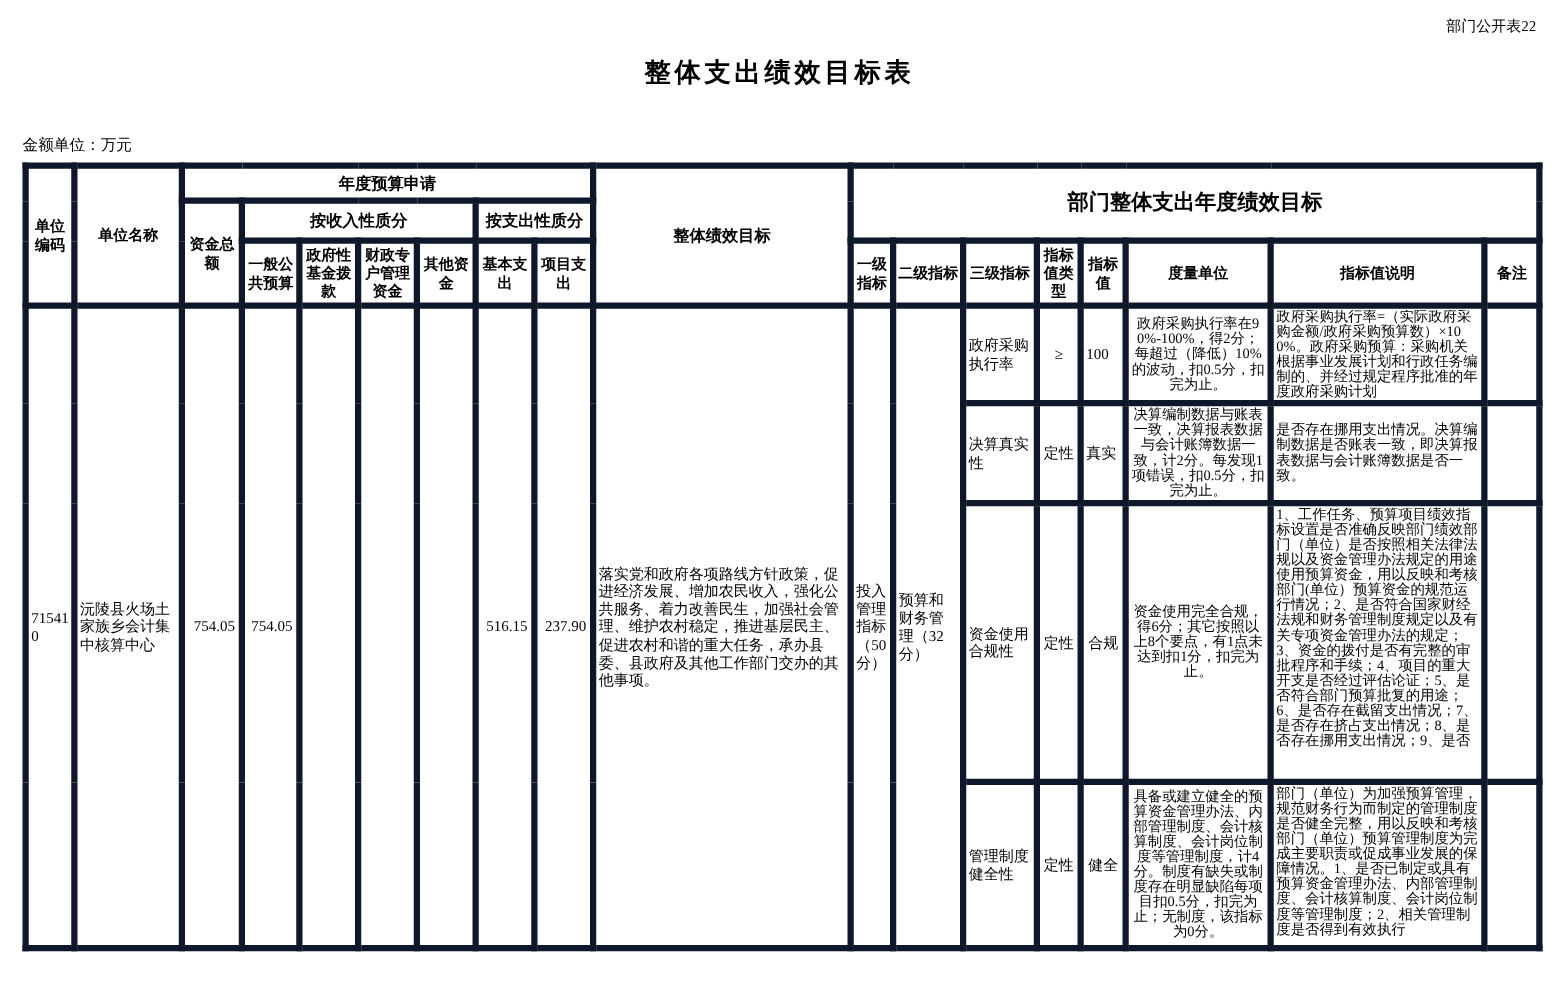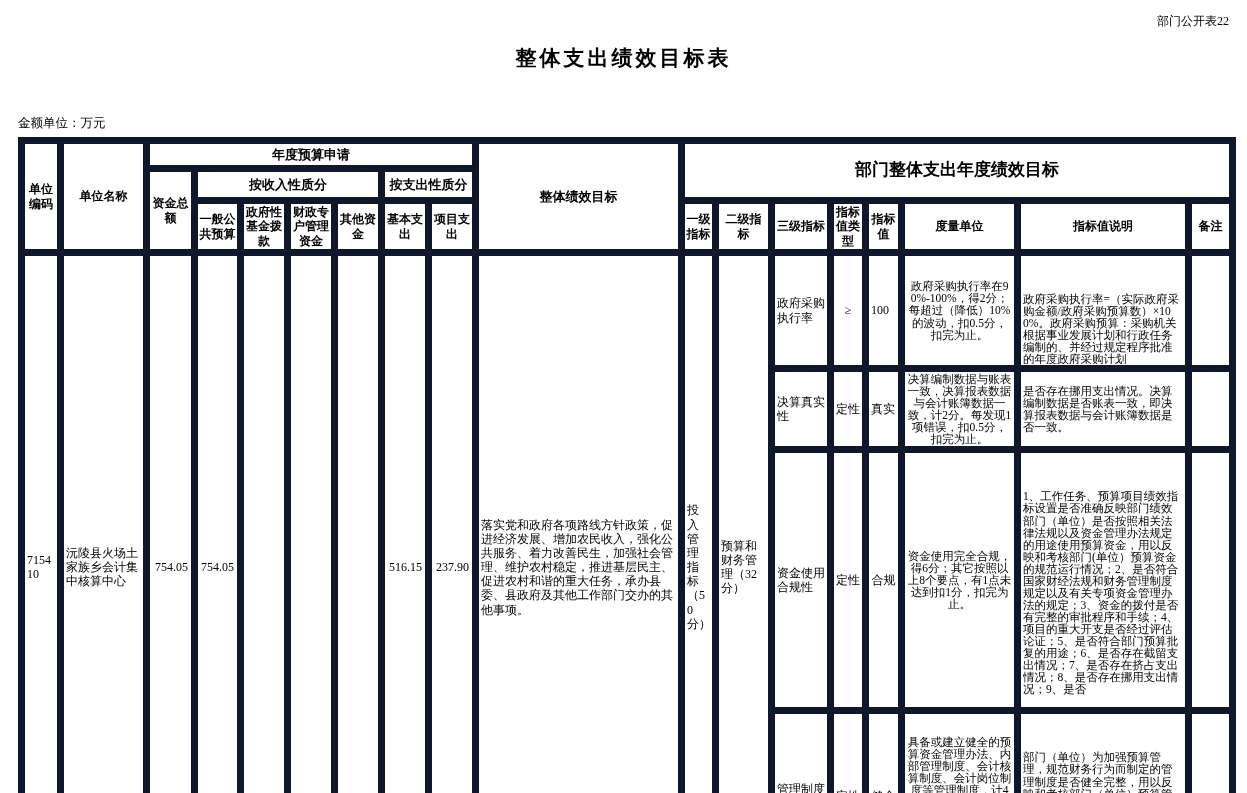"金额单位：万元" .meta .amount { margin-top: 7px -> none }
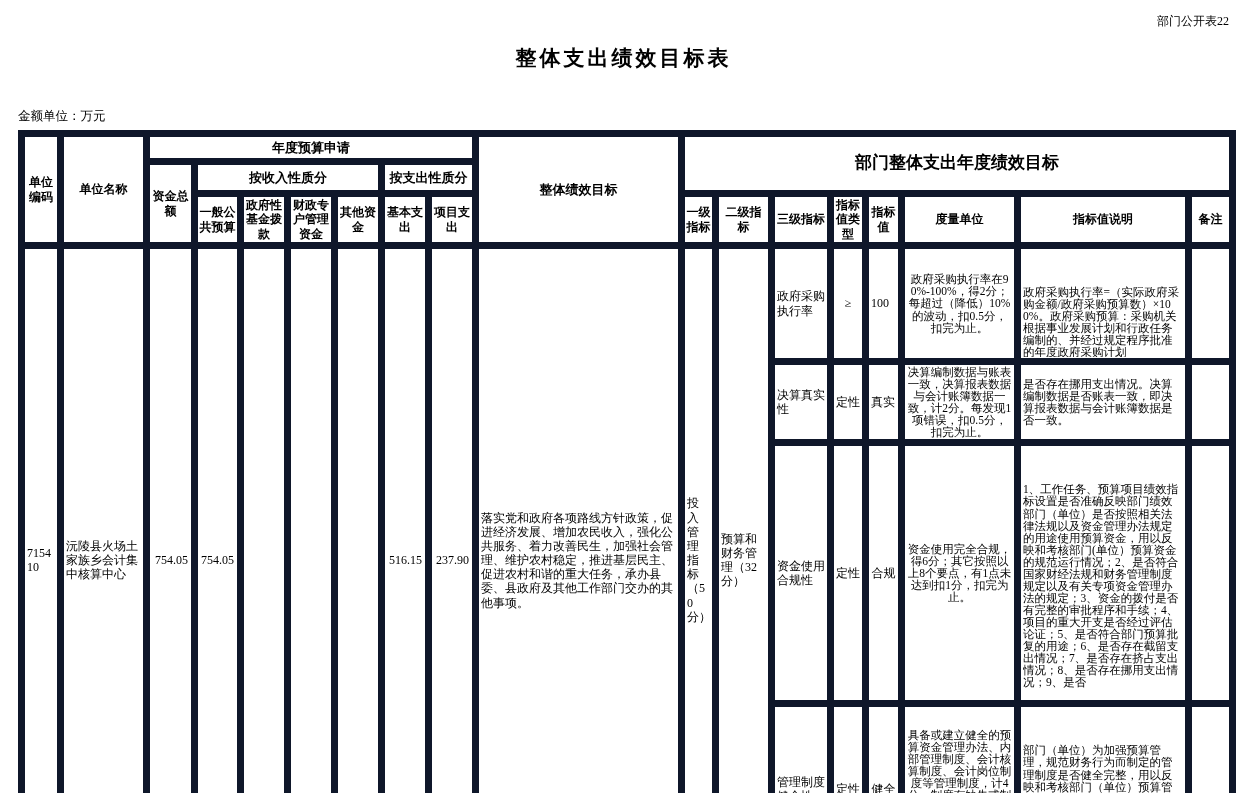"年度预算申请" td,th { border: 7px solid #0f172a -> 5px solid #0f172a }
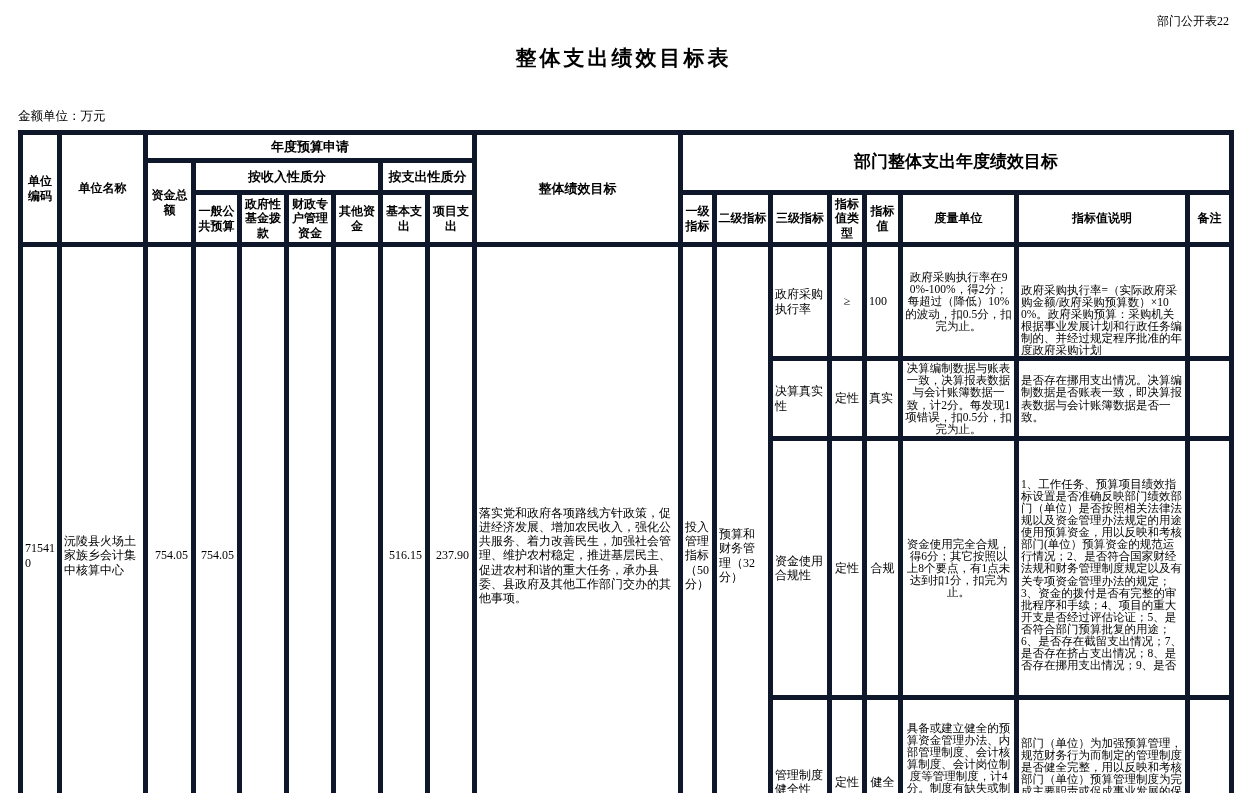"政府采购执行率=（实际政府采购金额/政府采购预算数）×100%。政府采购预算：采" .clip { margin-top: 36px -> none }
